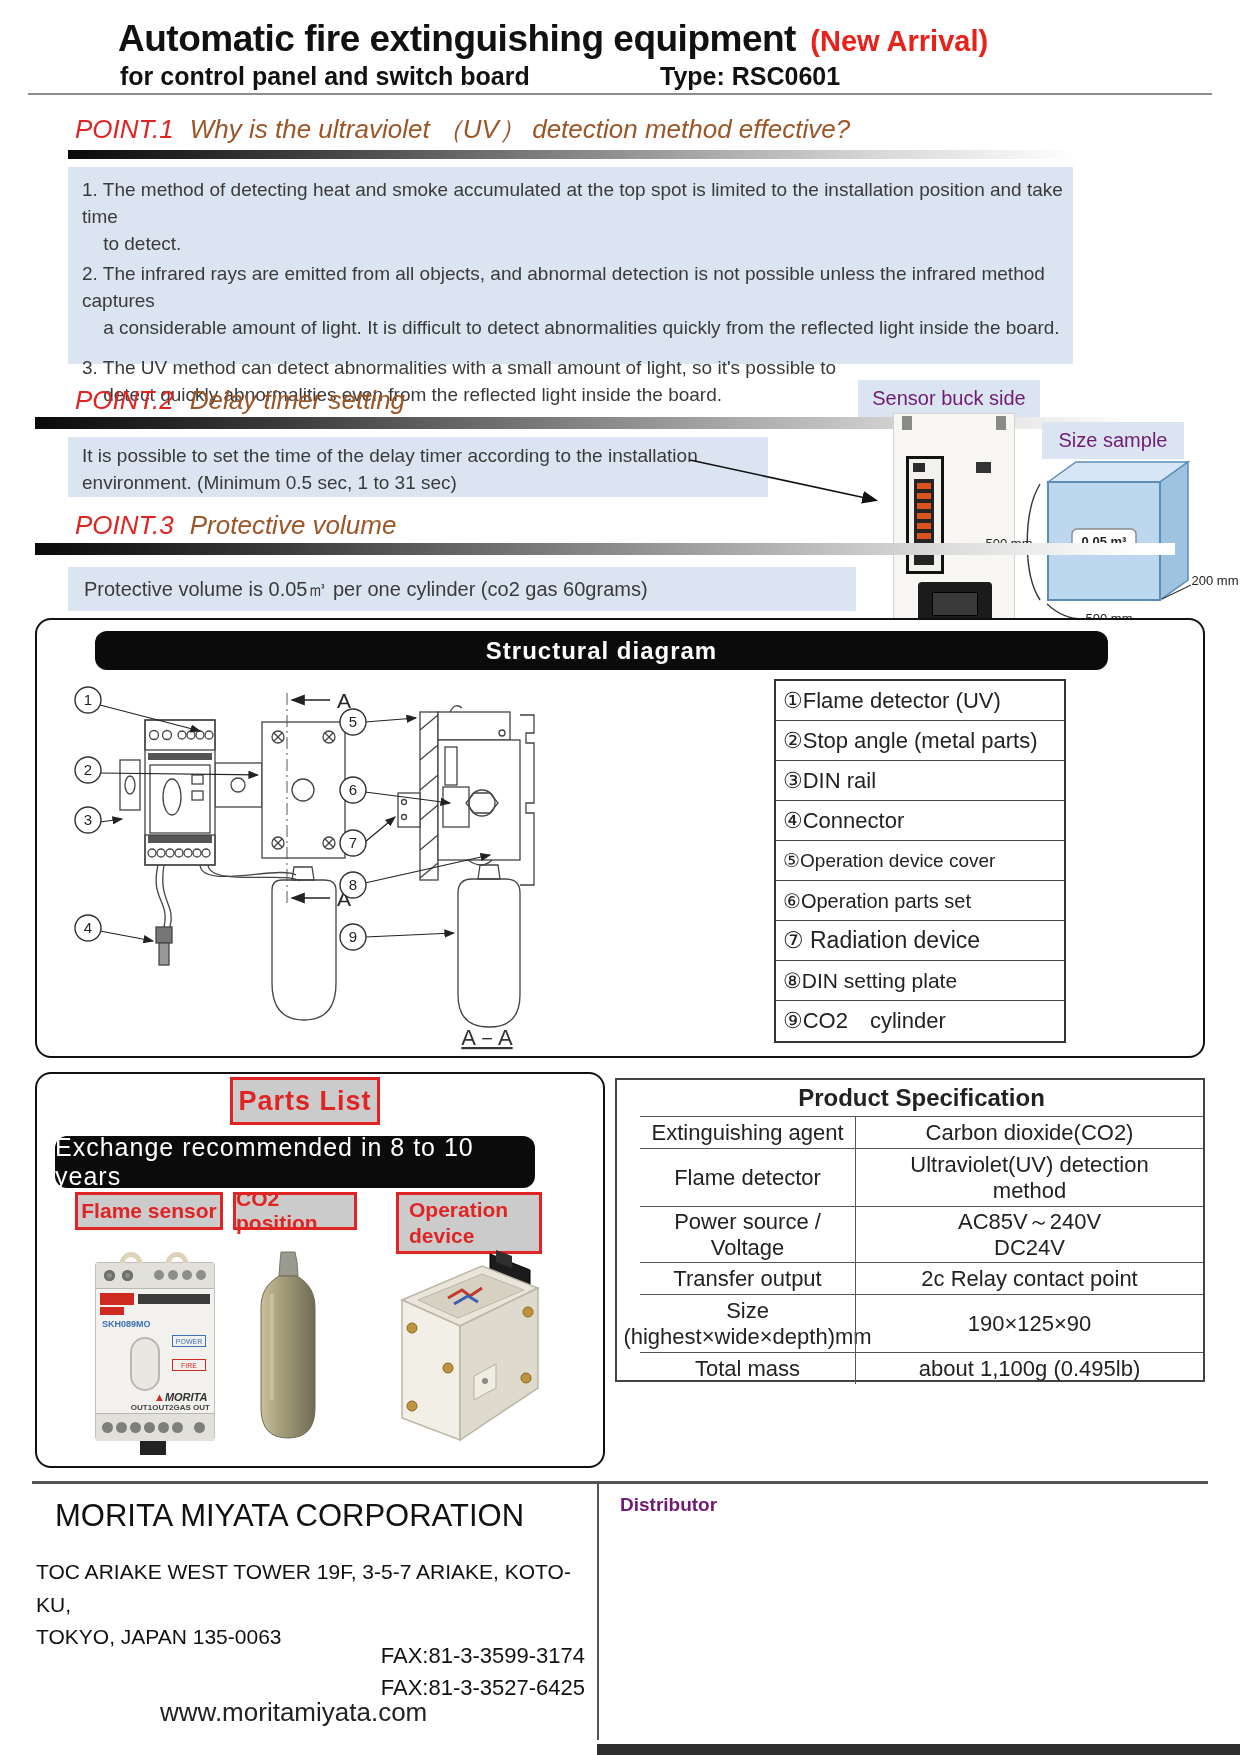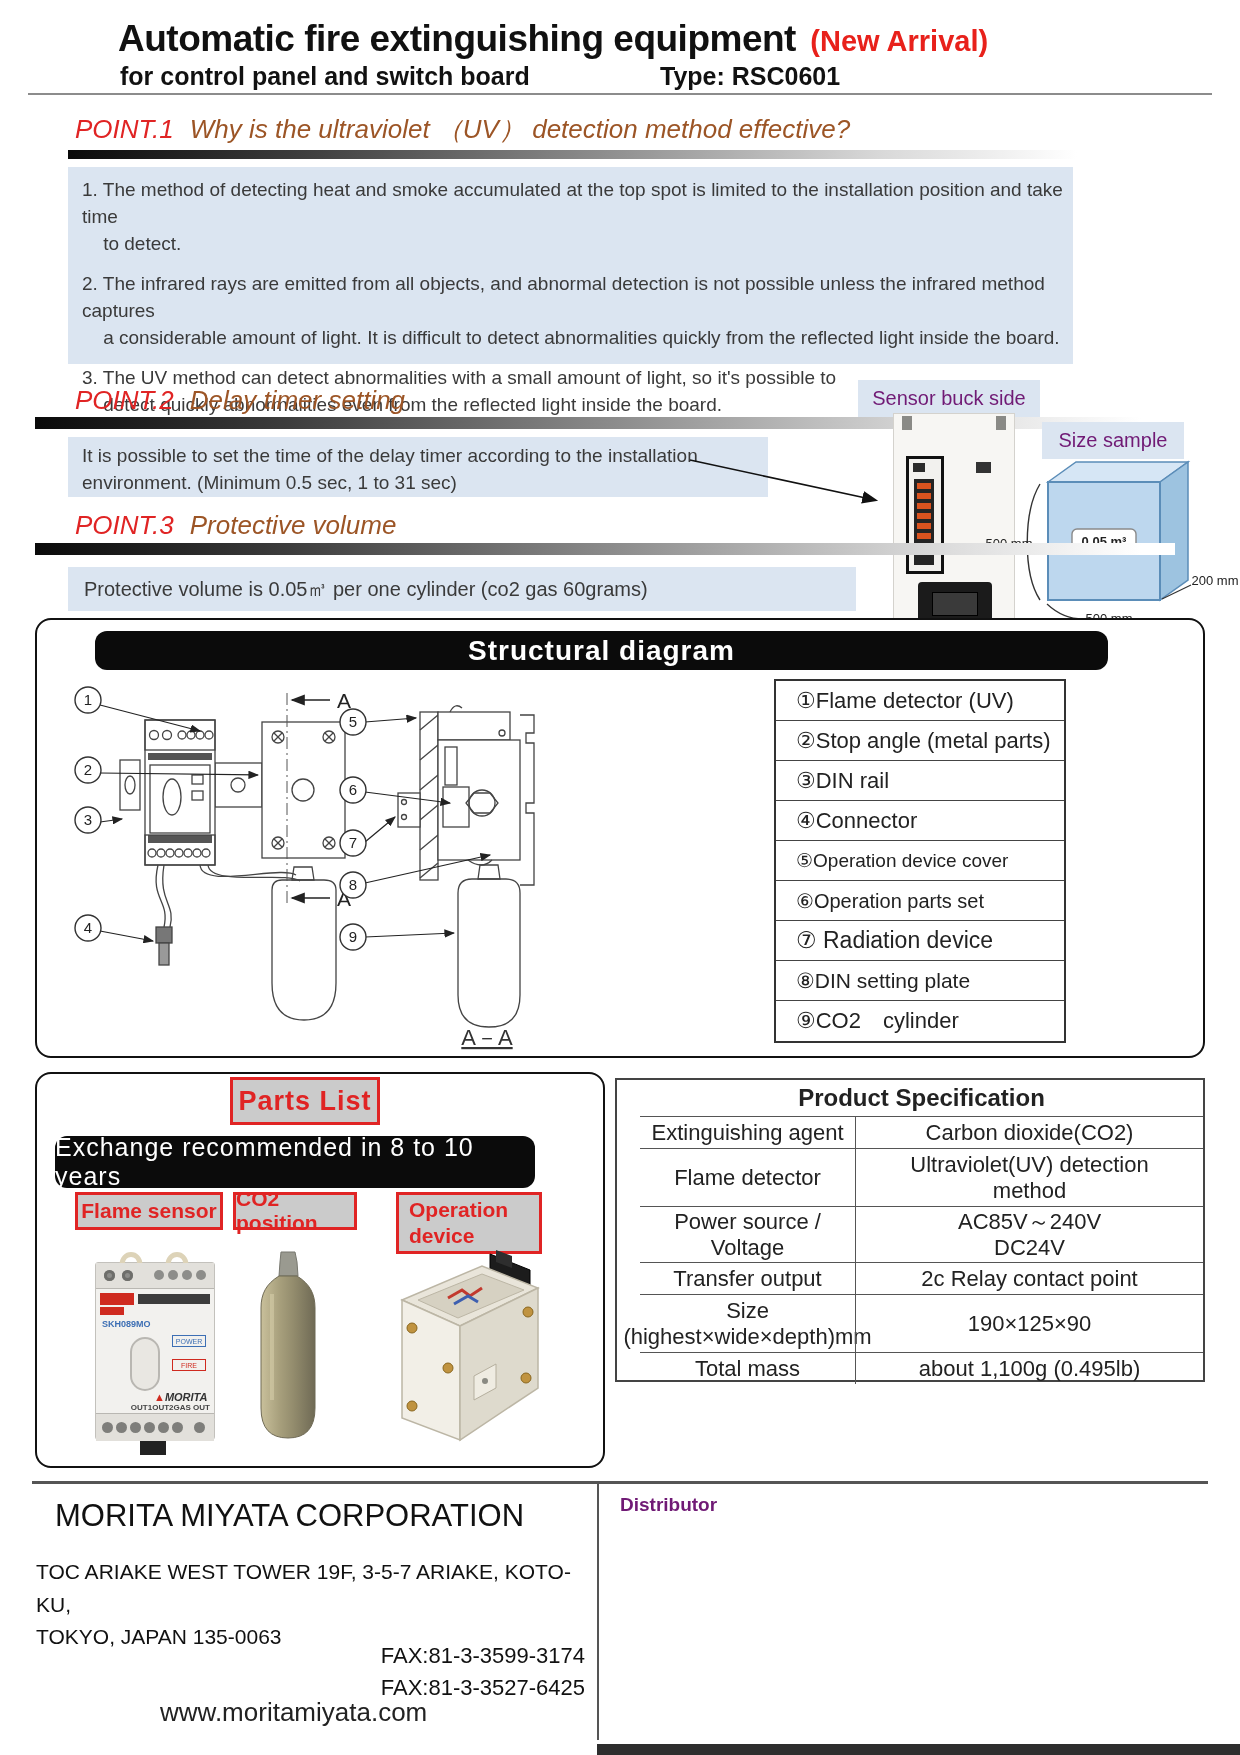"1. The method of detecting" div.body-text { margin-bottom: 13px -> 3px }
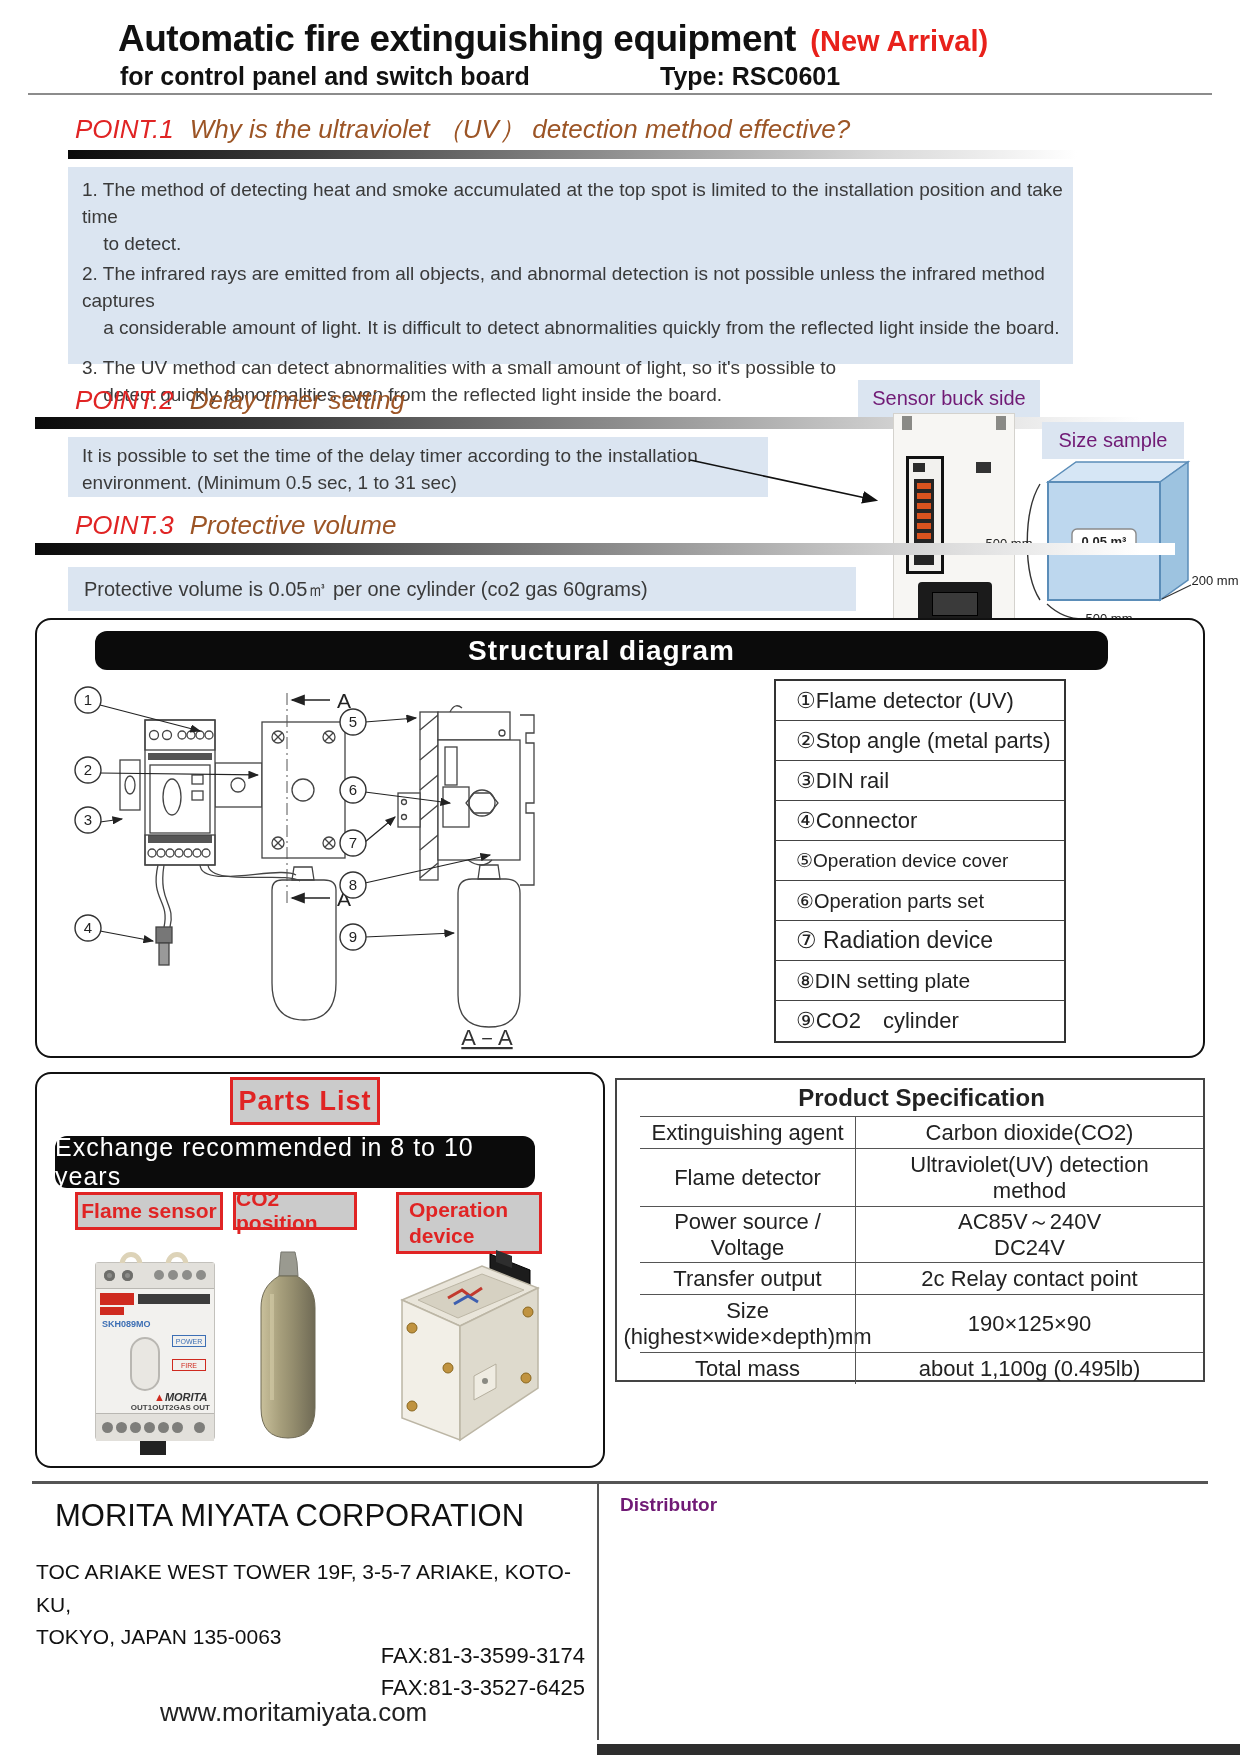"Structural diagram" div.abs { font-size: 28px -> 24px }
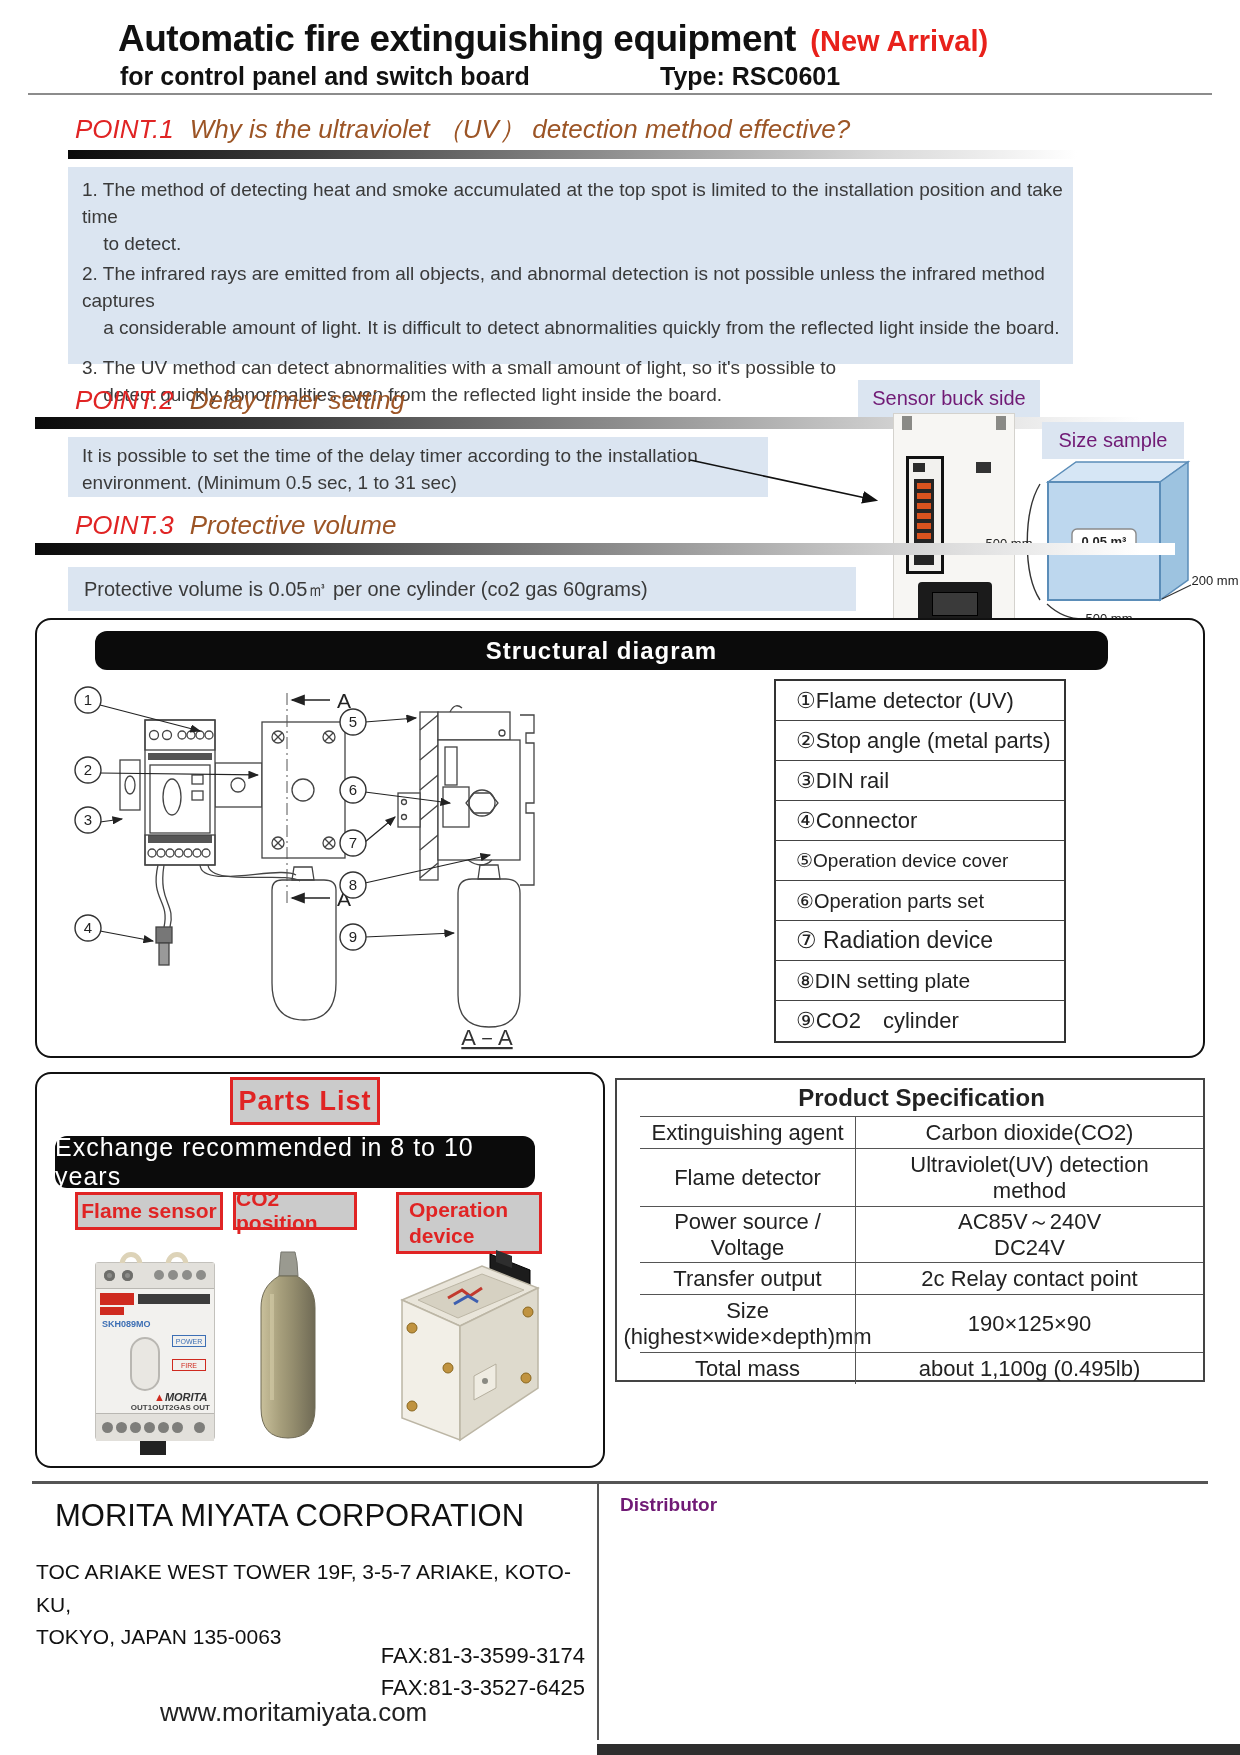"①Flame detector (UV)" .ptr { padding-left: 20px -> 7px }
